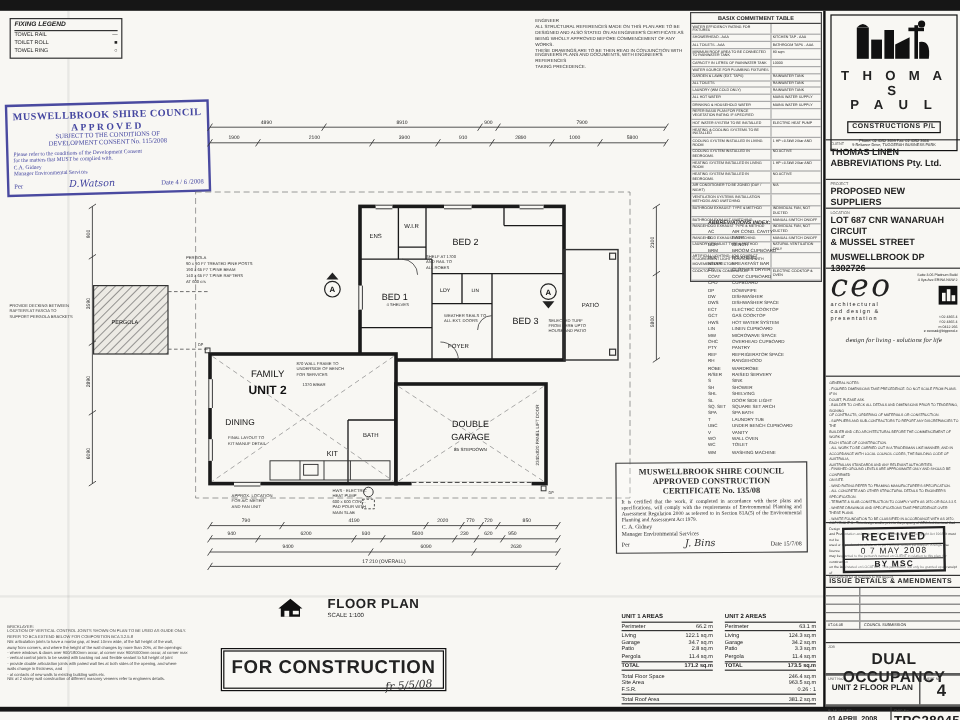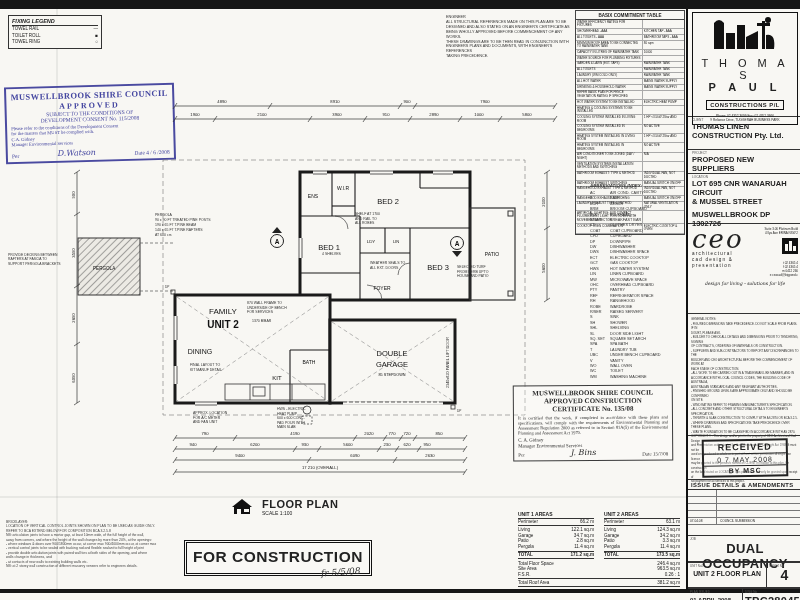"T H O M A" #tplogo .n1 { font-weight: normal -> bold }
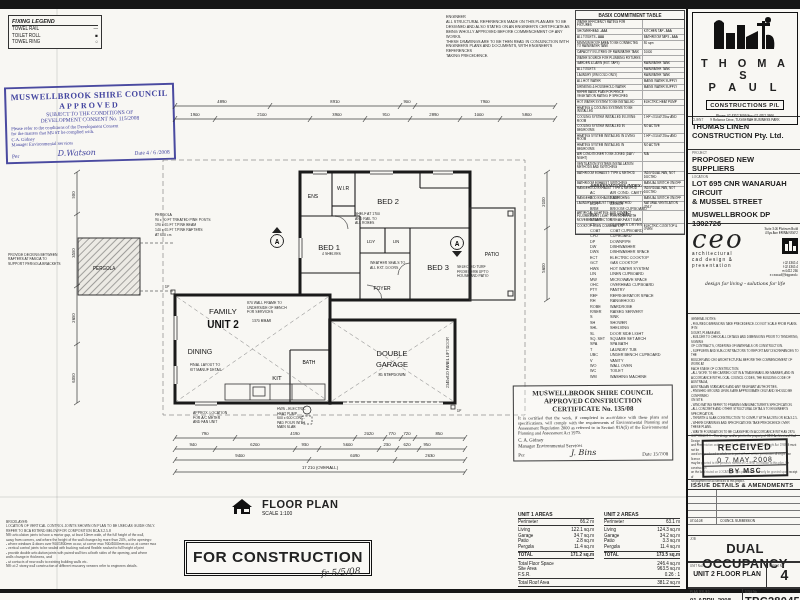"CONSTRUCTION Pty. Ltd." div.tb-big { text: CONSTRUCTION -> ABBREVIATIONS }
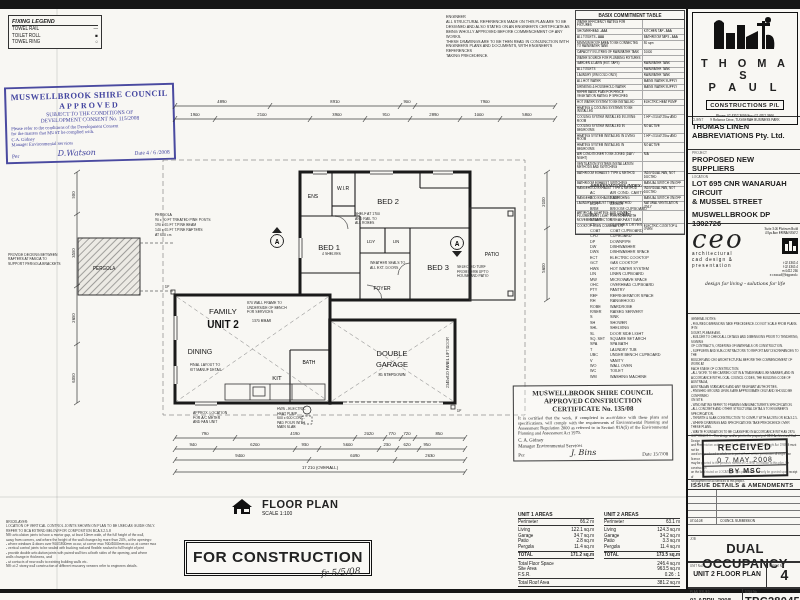"LOT 695 CNR WANARUAH CIRCUIT" div.tb-big { text: 695 -> 687 }
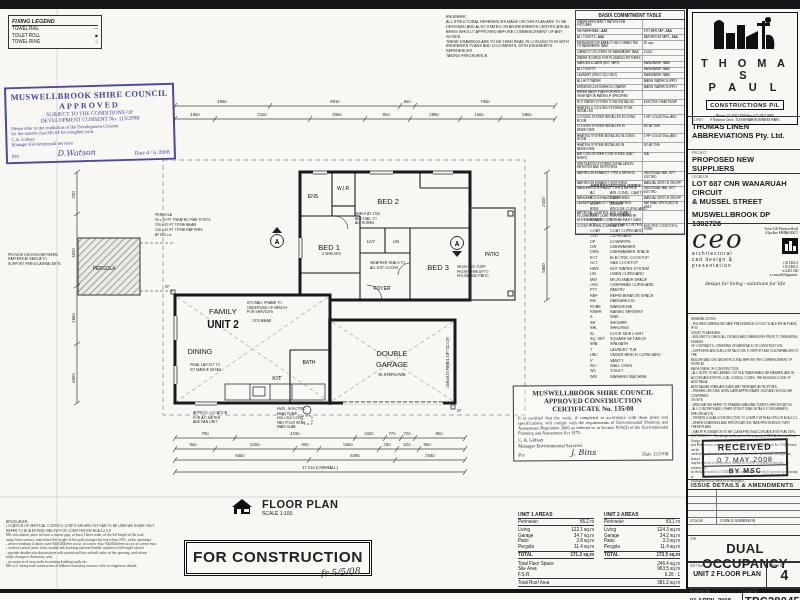"FLOOR PLAN" #fplabel { gap: 8px -> 19px }
